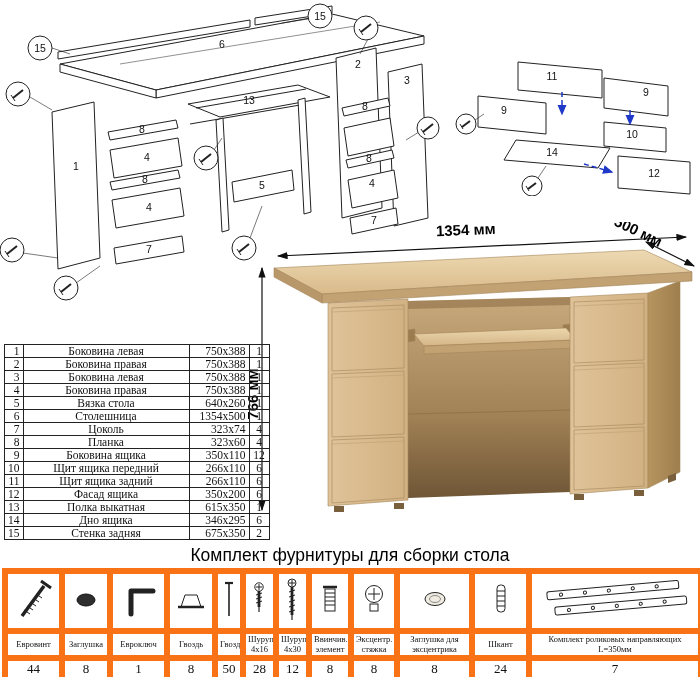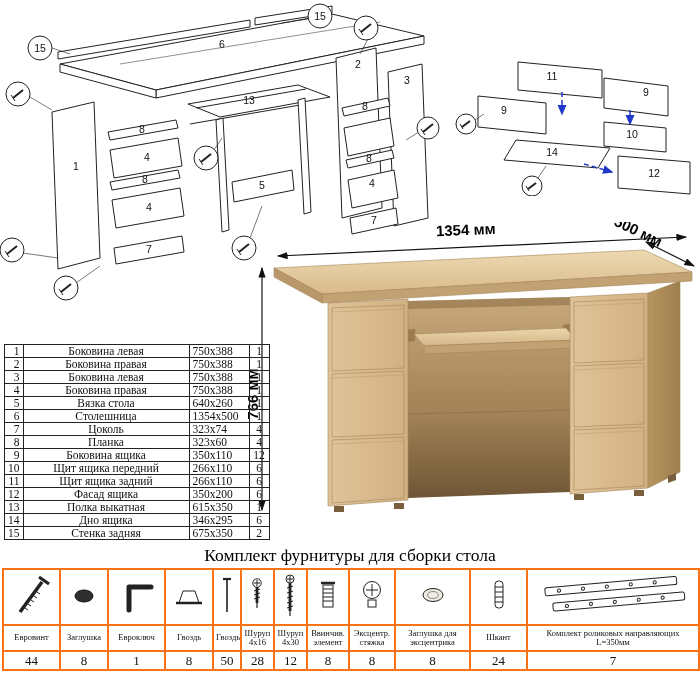"750x388" .parts-table td.size { text-align: left -> right }
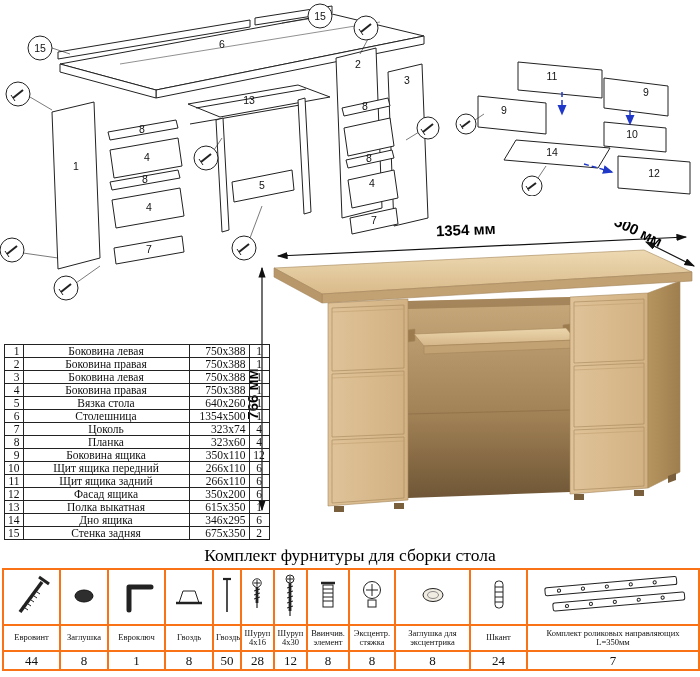"Комплект фурнитуры для сборки стола" .hw-title { font-family: Liberation Serif, serif -> Liberation Sans, sans-serif }
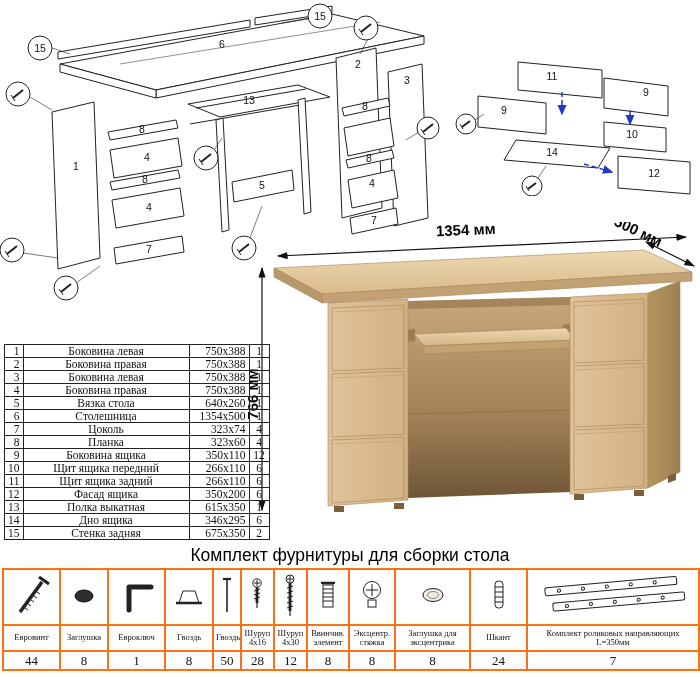"Евровинт" .hw-table td { border: 2px solid #f97316 -> 6px solid #f97316 }
